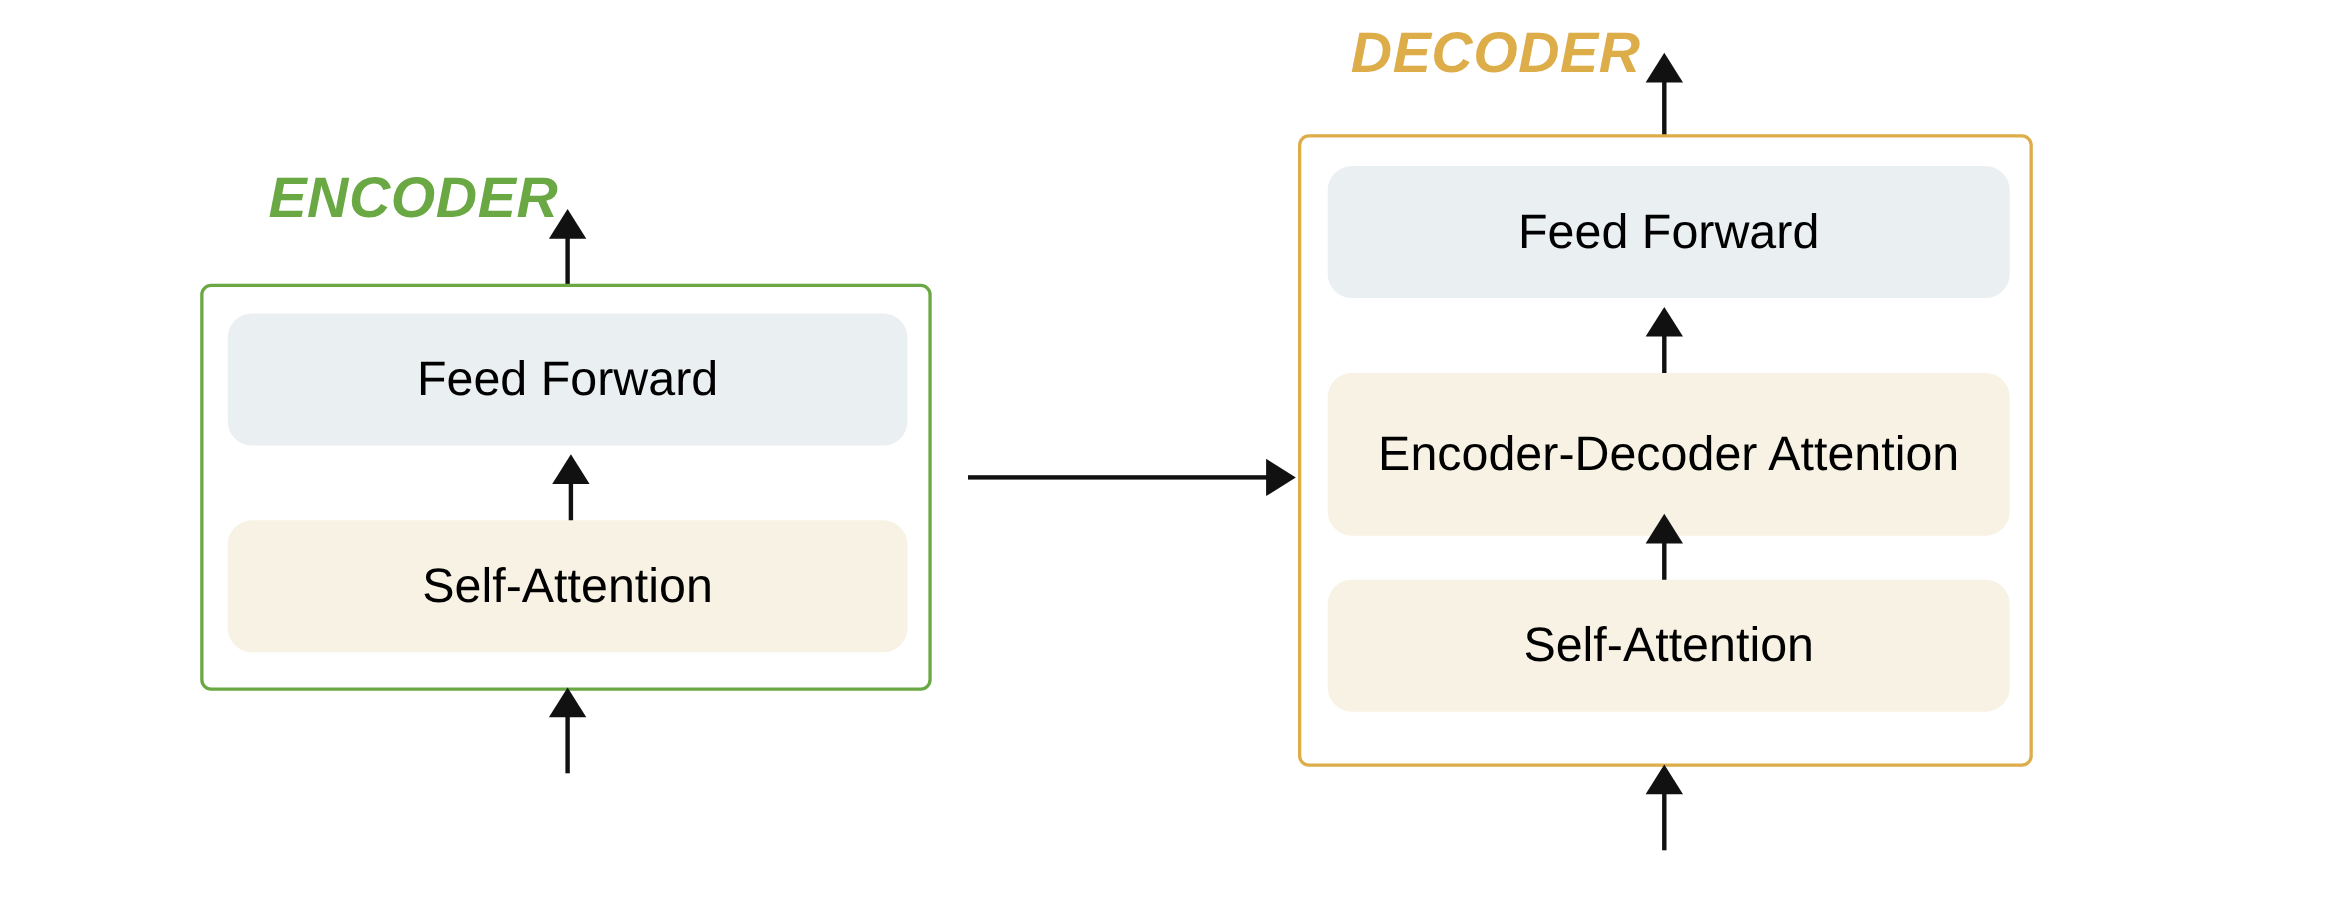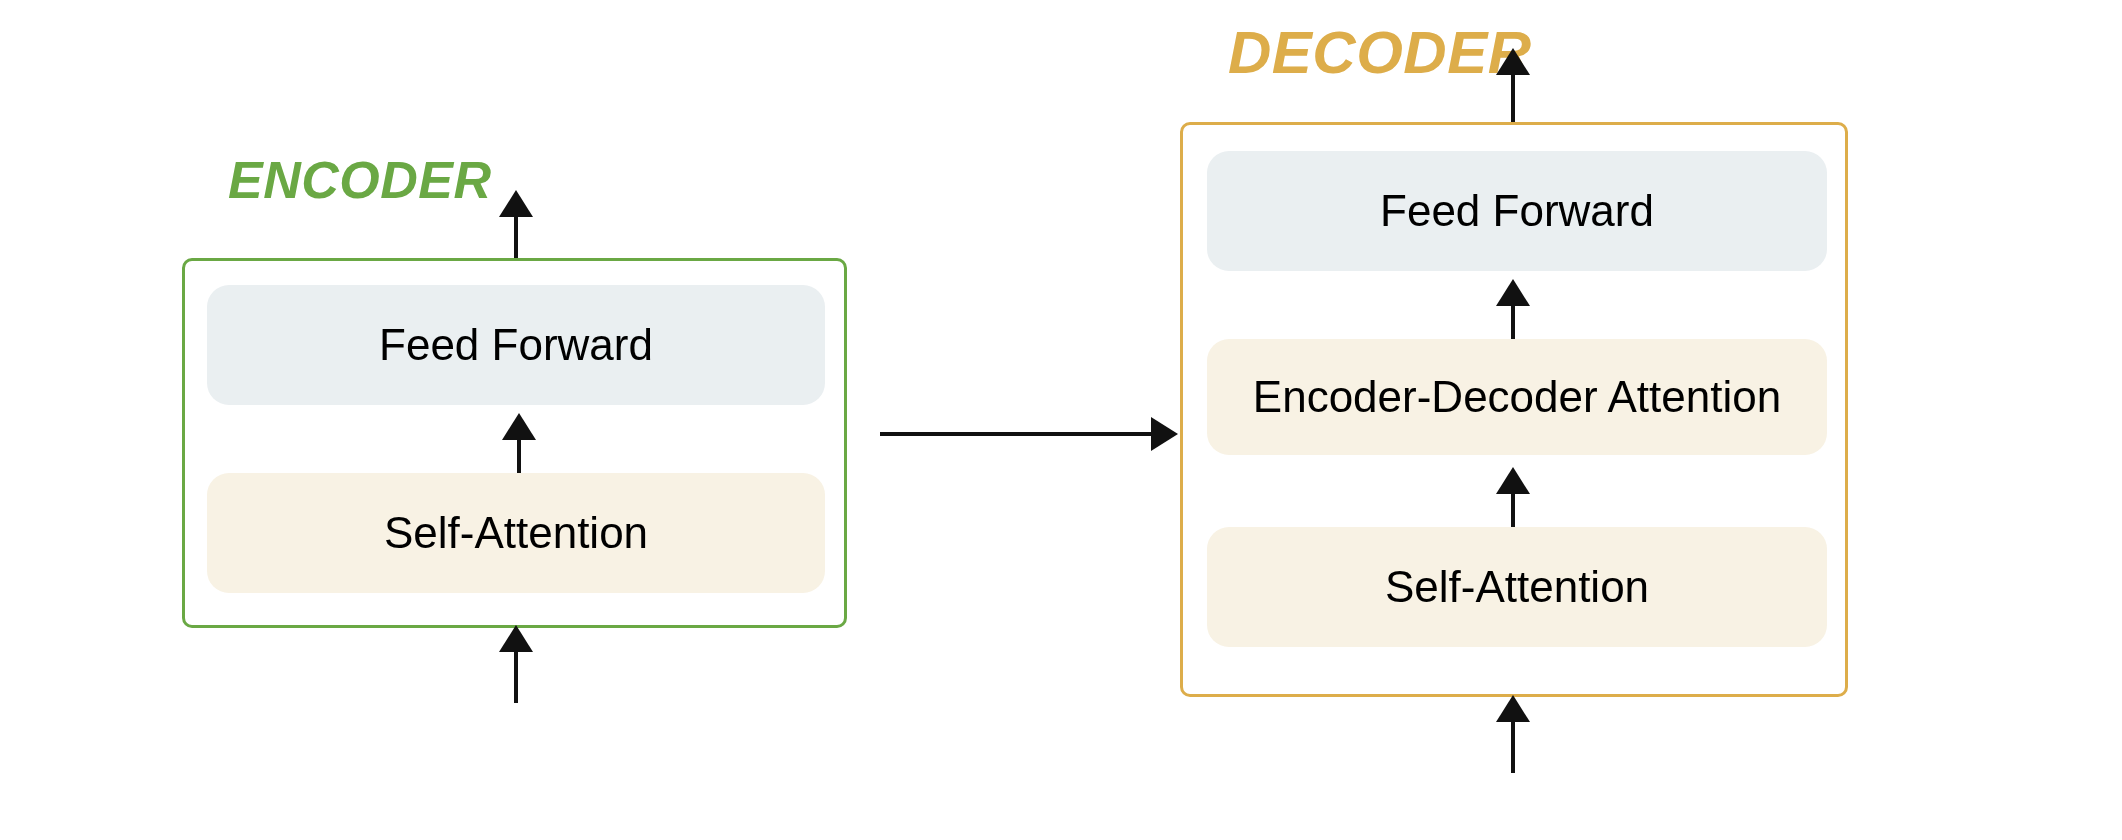"DECODER" div.group-label { font-size: 60px -> 52px }
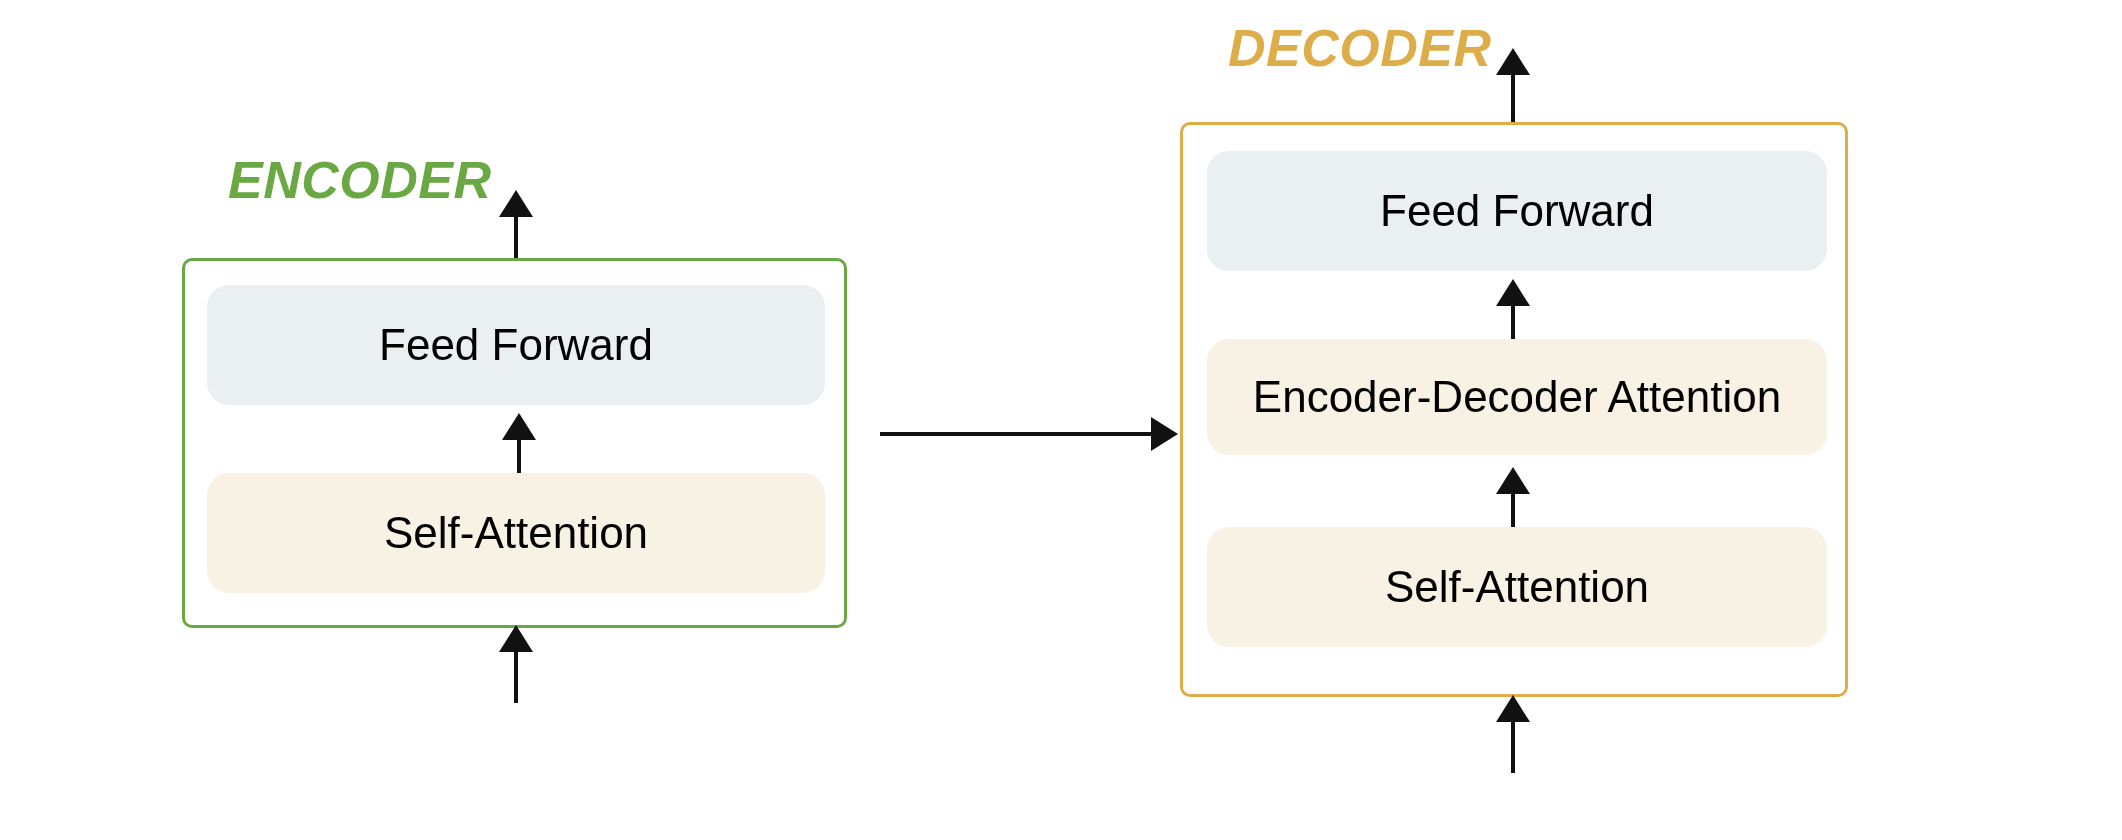"ENCODER" div.group-label { left: 228px -> 244px }
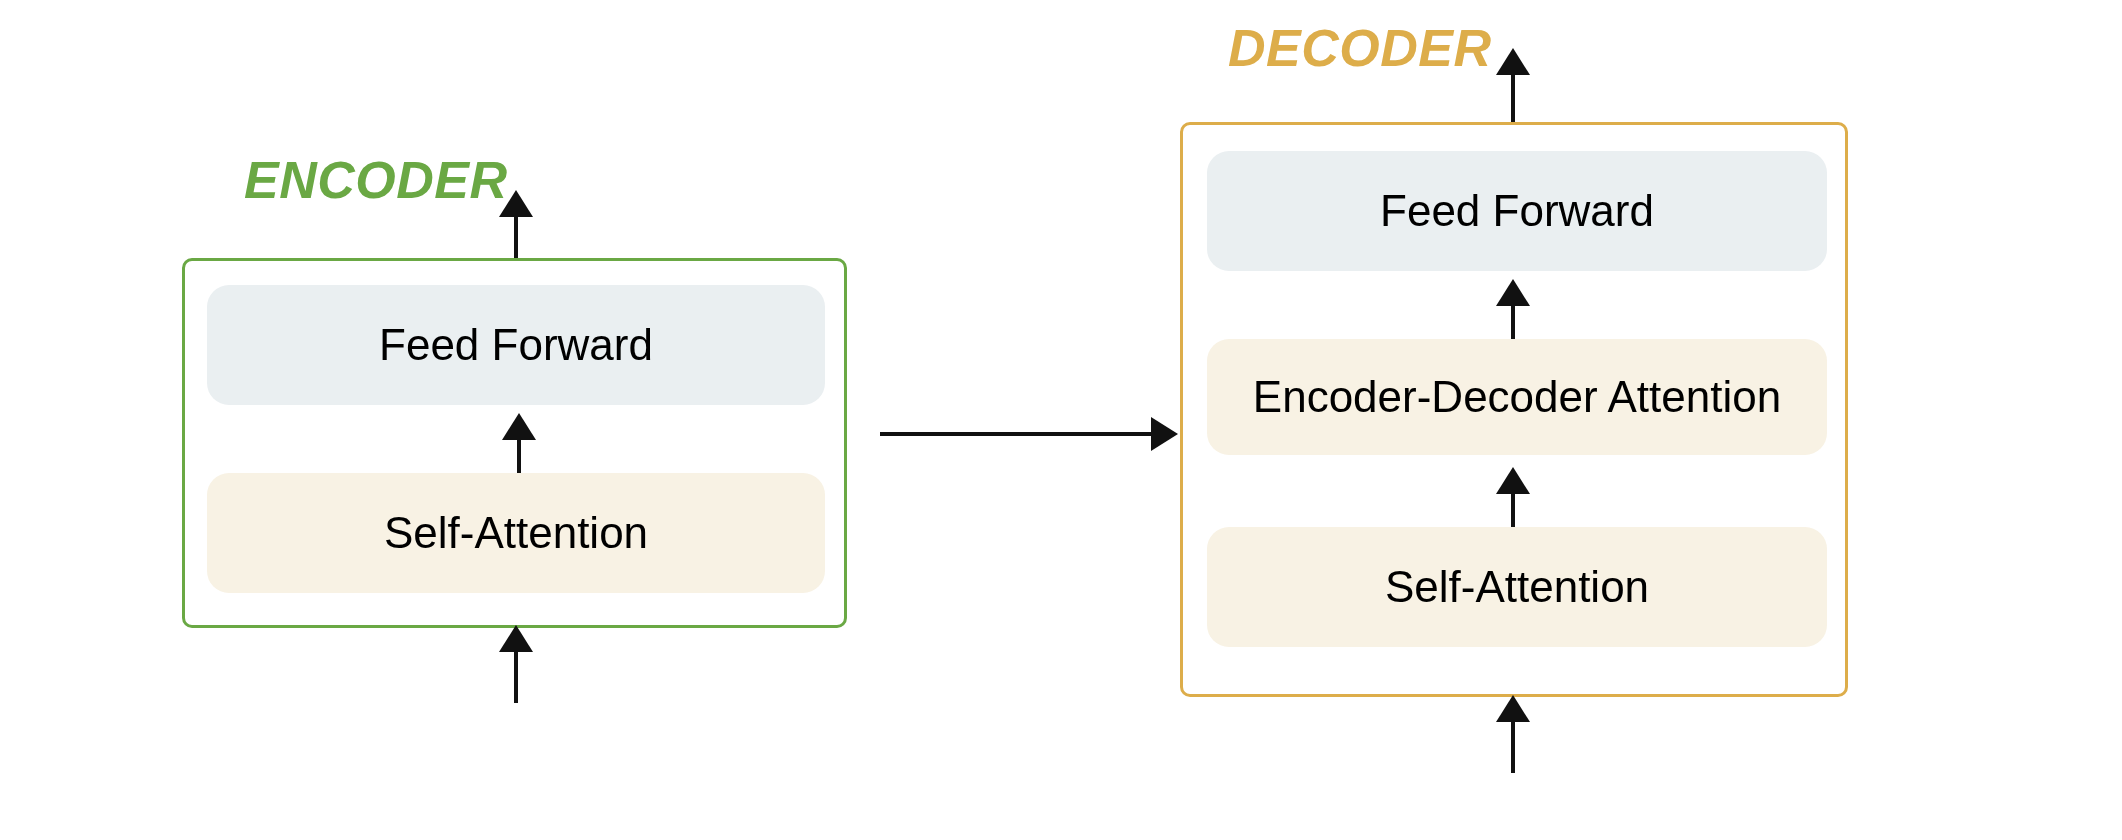"Encoder-Decoder Attention" div.sublayer { height: 116px -> 148px }
